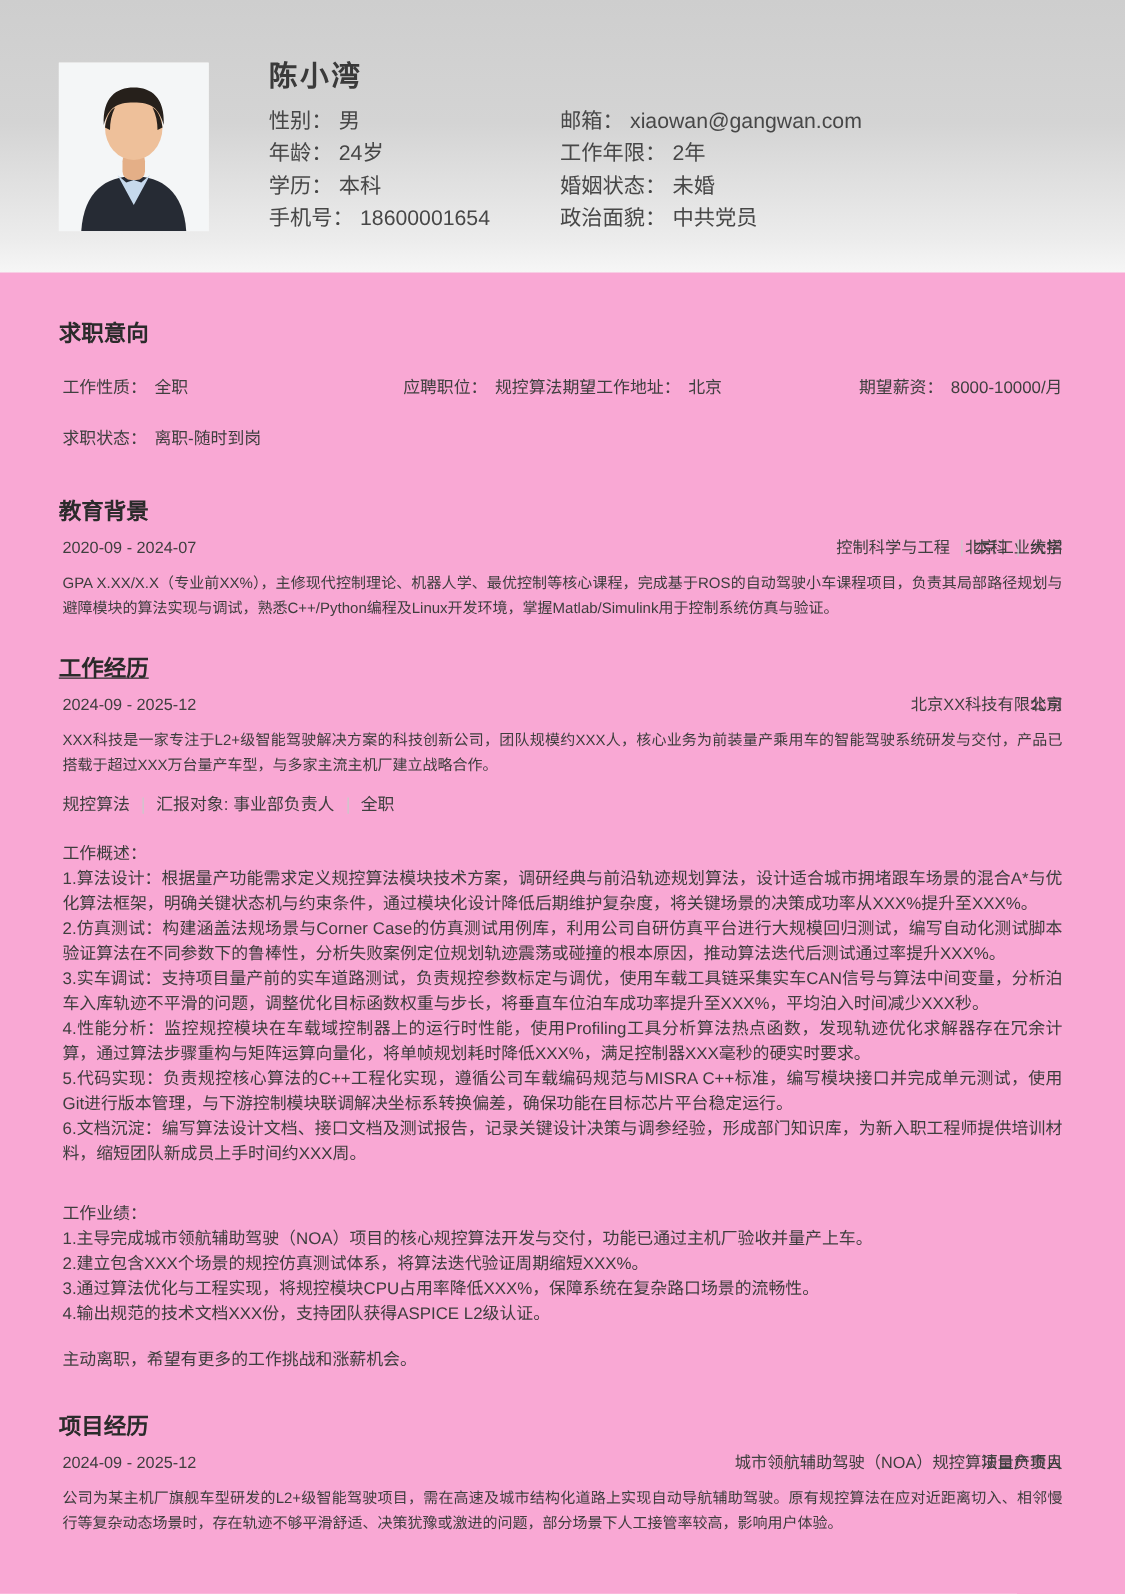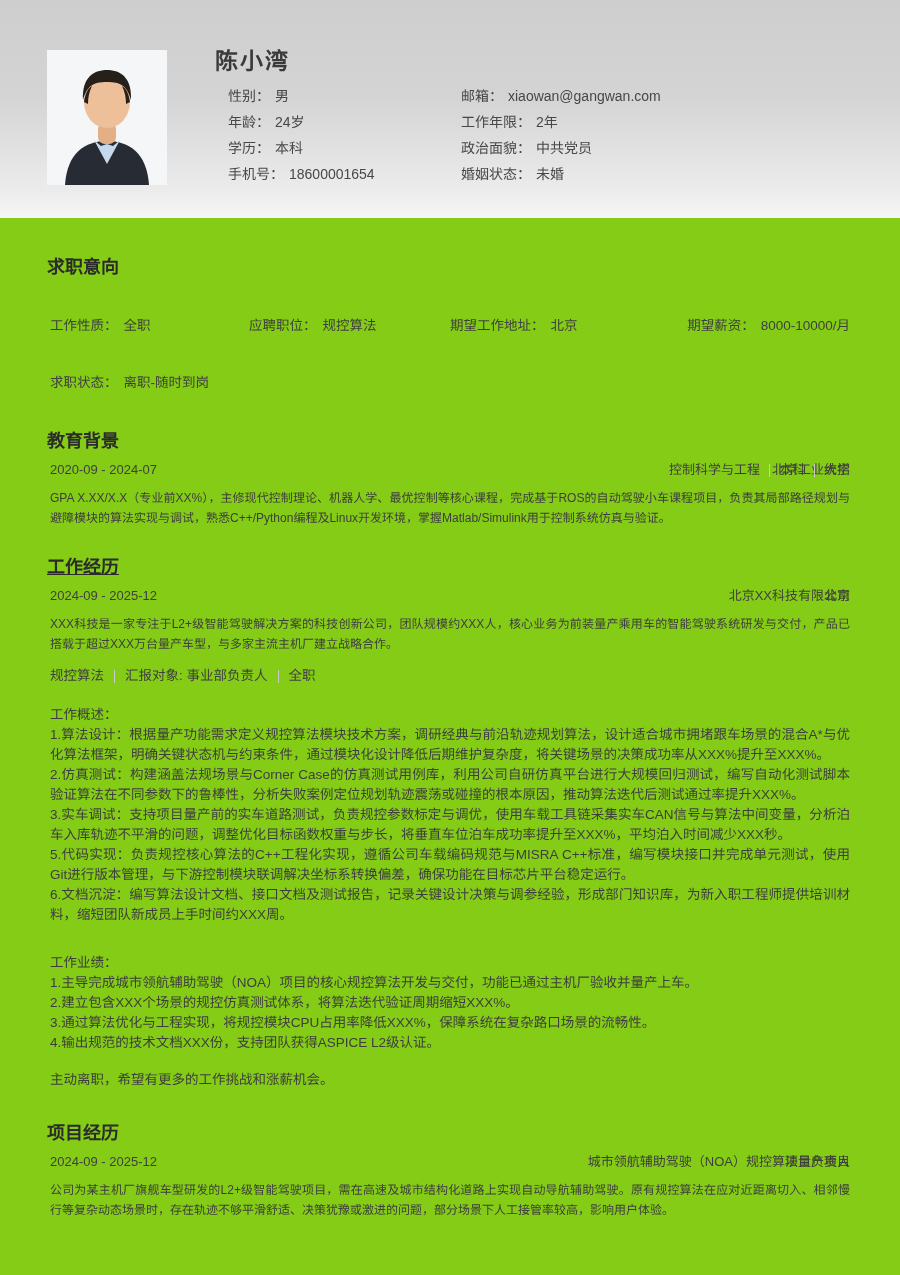"陈小湾" .page { background: #84cc16 -> #f9a8d4 }
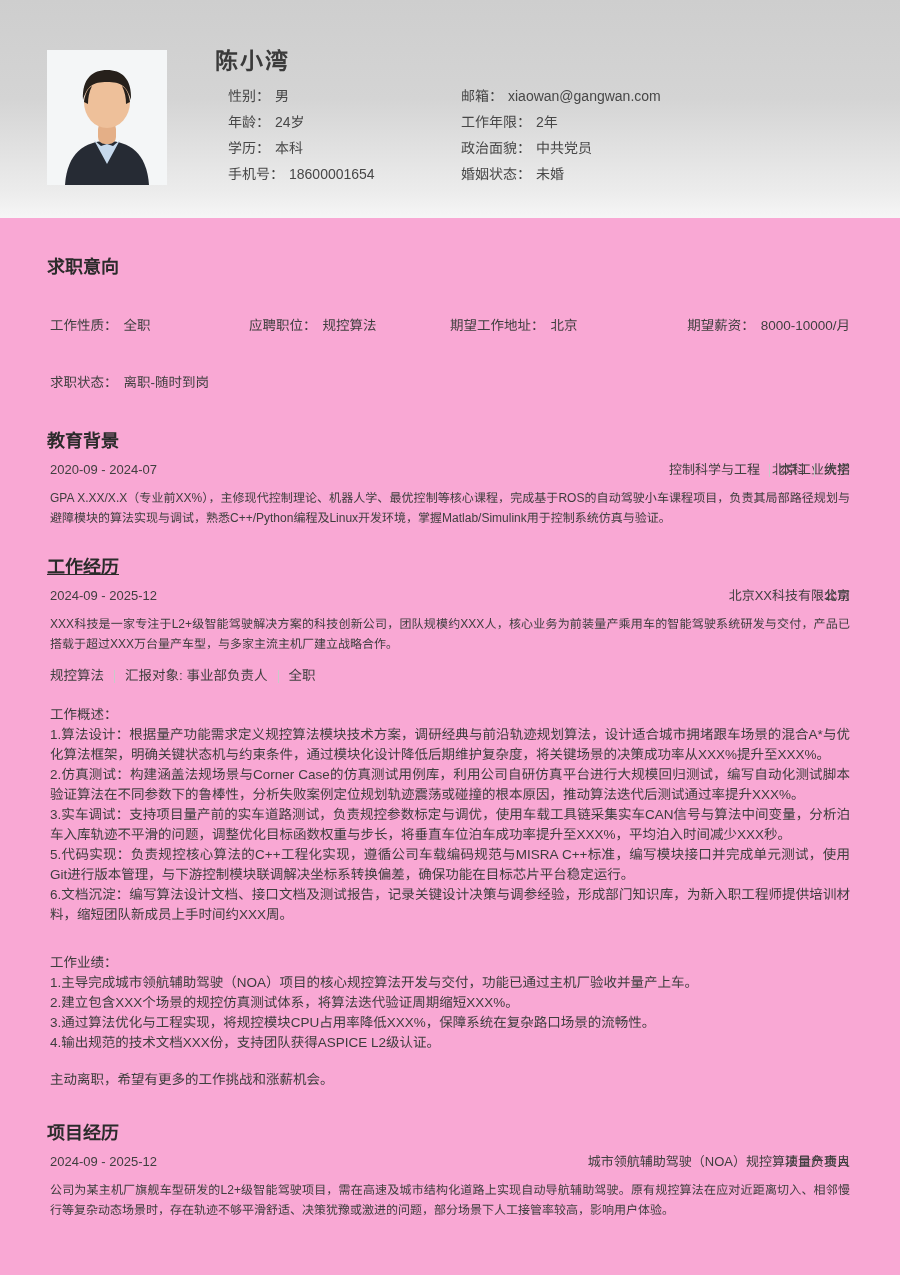"性别： 男" .info-item { font-size: 14px -> 17px; margin-left: 13px -> none }
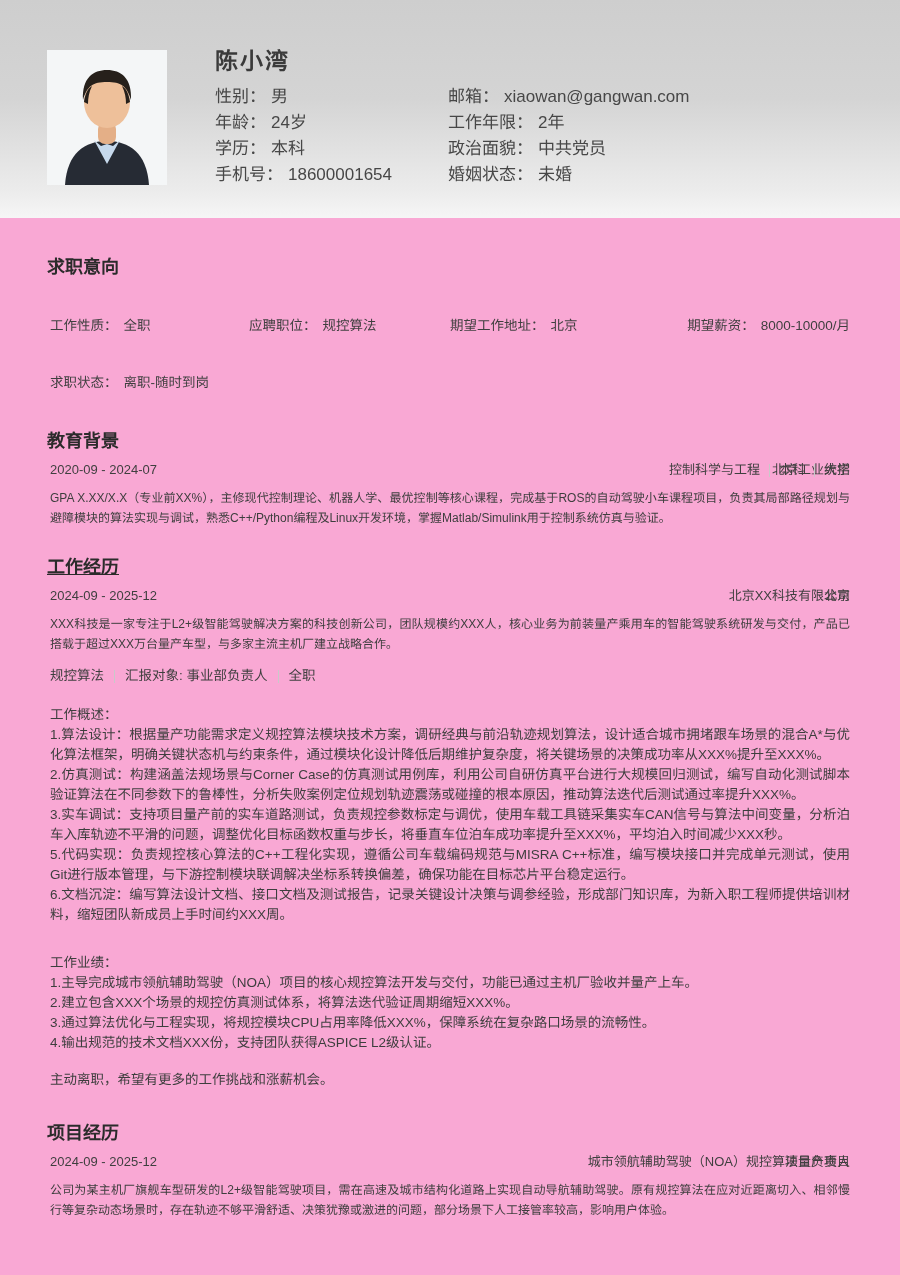"政治面貌： 中共党员" div.info-item { order: before "婚姻状态： 未婚" -> after "婚姻状态： 未婚" }
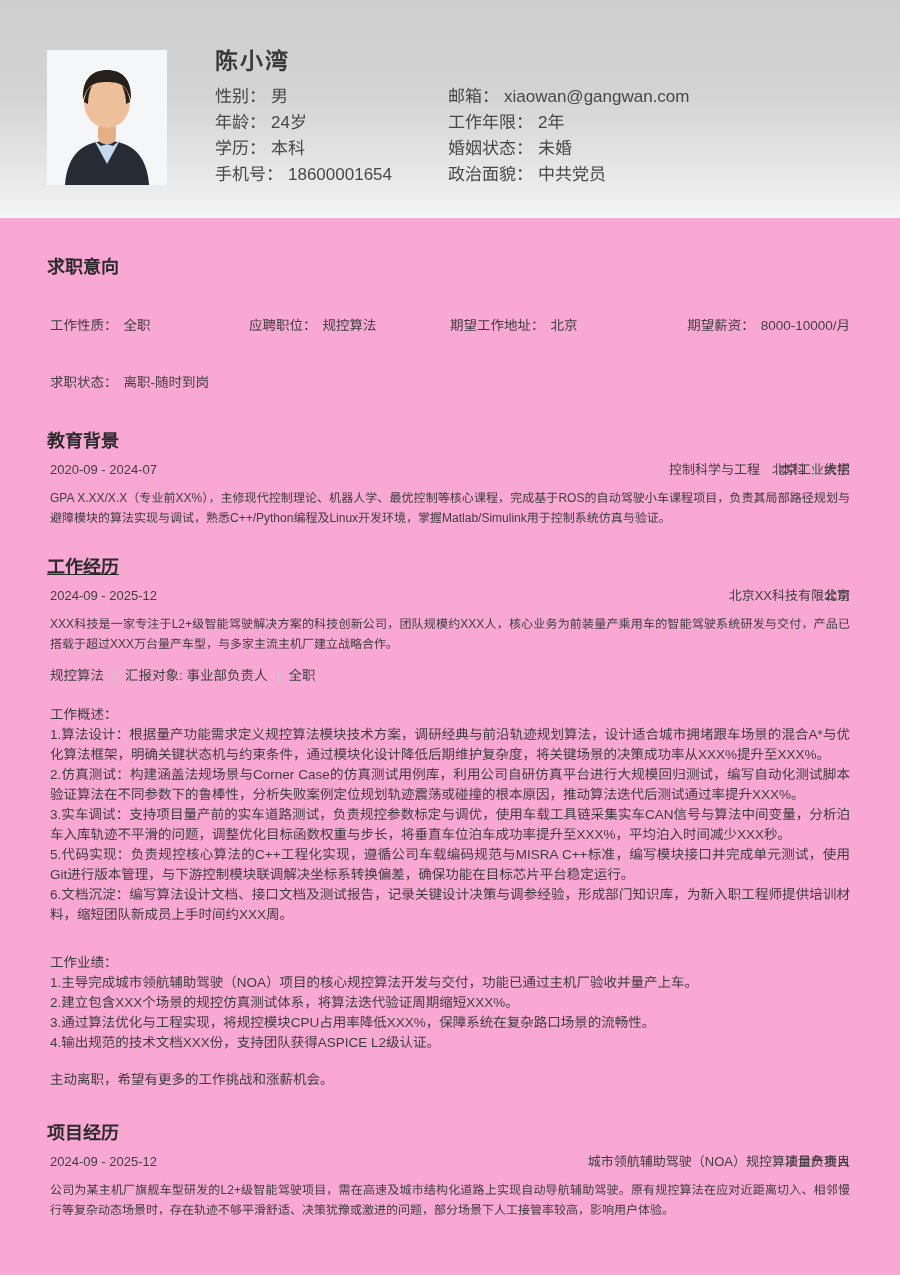"工作性质： 全职" .ji-field { margin-top: 16px -> none }
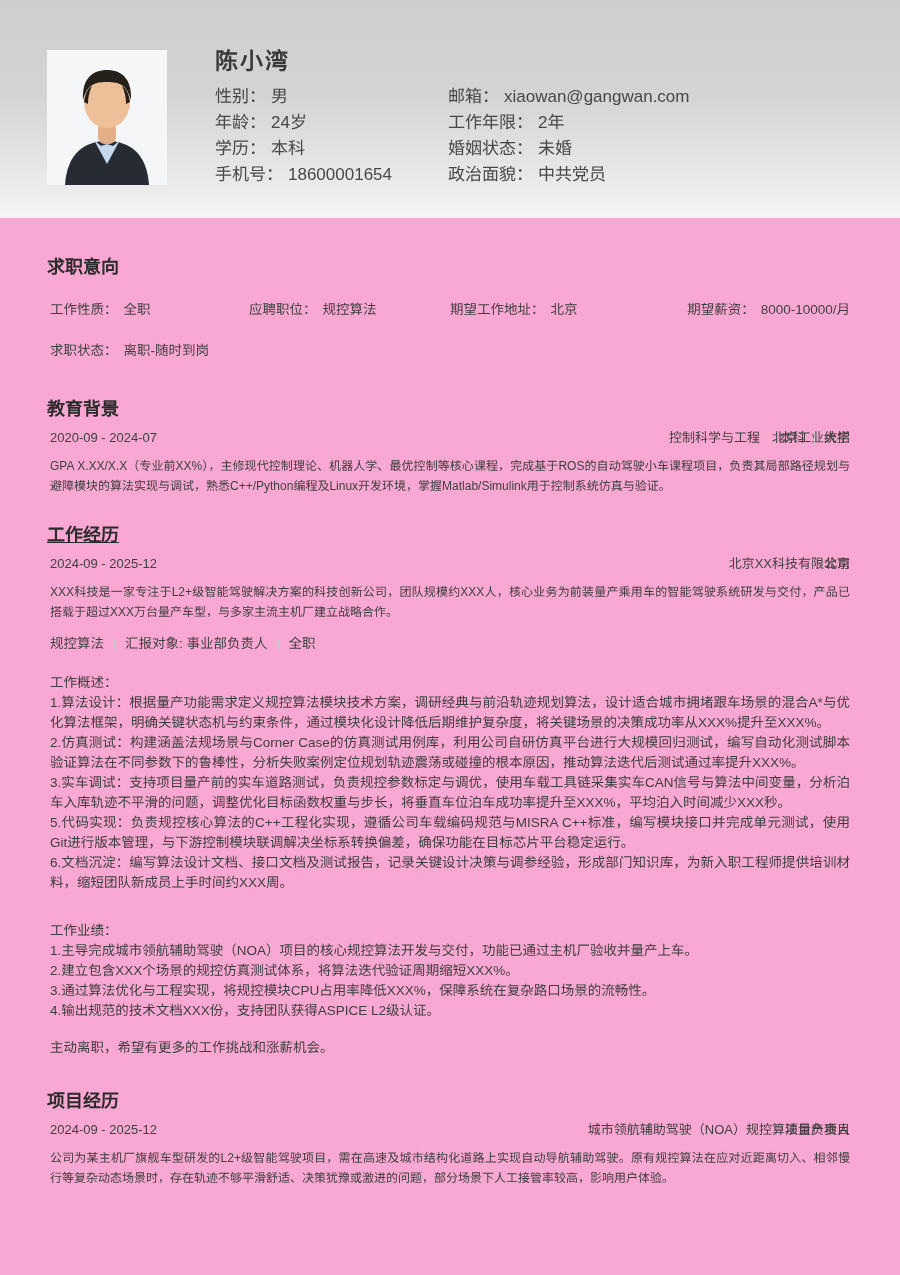"应聘职位： 规控算法" .ji-f2 { text-align: none -> right }
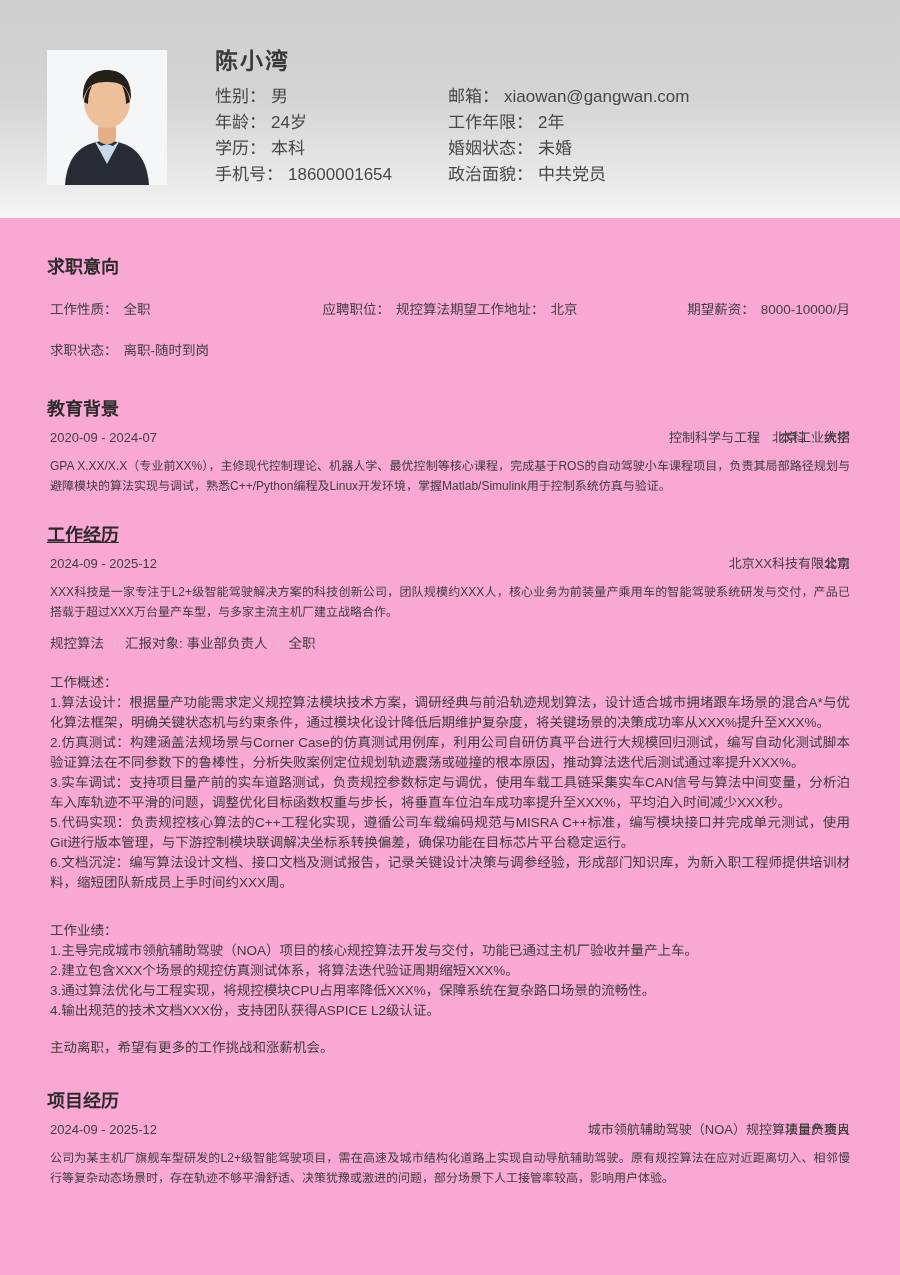"4.性能分析：监控规控模块在车载域控制器上的运行时性能，使用Profiling工" p.item-para { html: none -> <p>4.性能分析：监控规控模块在车载域控制器上的运行时性能，使用Profiling工具分析算法热点函数，发现轨迹优化求解器存在冗余计算，通过算法步骤重构与矩阵运算向量化，将单帧规划耗时降低XXX%，满足控制器XXX毫秒的硬实时要求。</p> }
